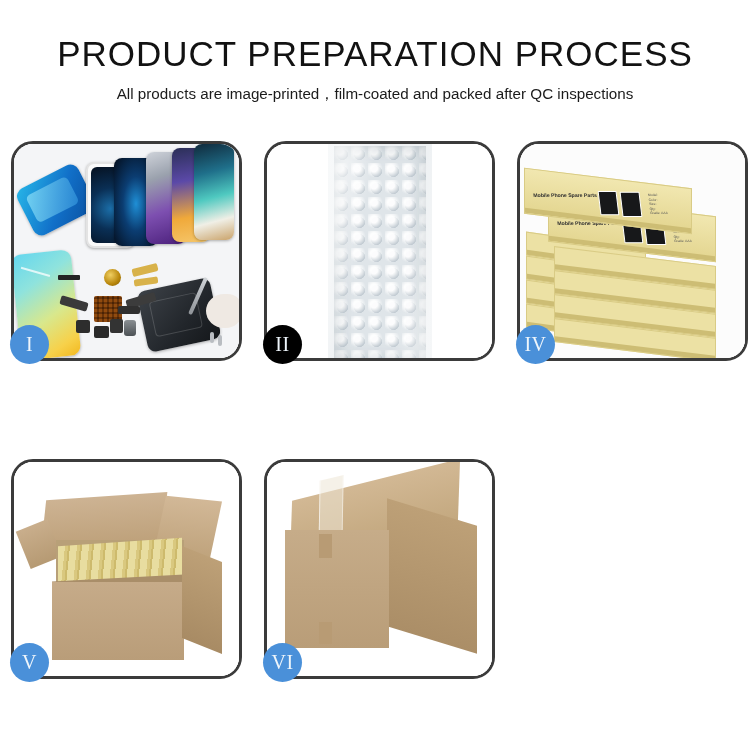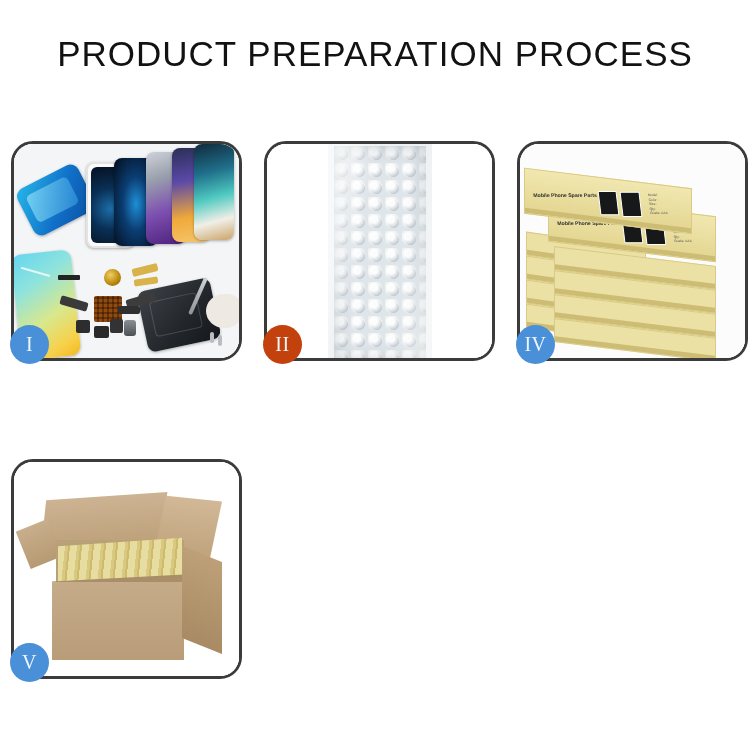"All products are" div.subtitle { html: none -> <div>All products are image-printed，film-coated and packed after QC inspections</div> }
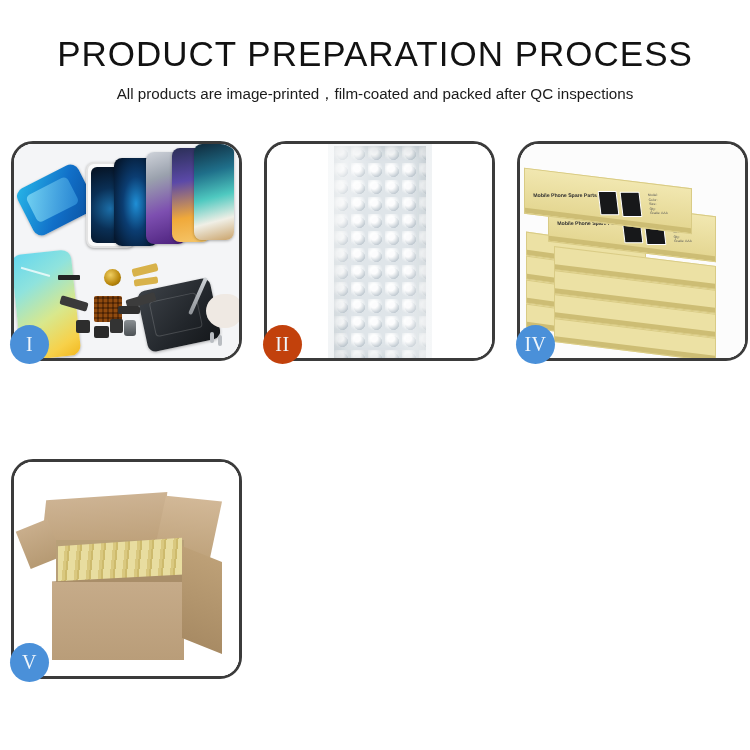"II" .badge.pale { background: #c2410c -> #000000 }
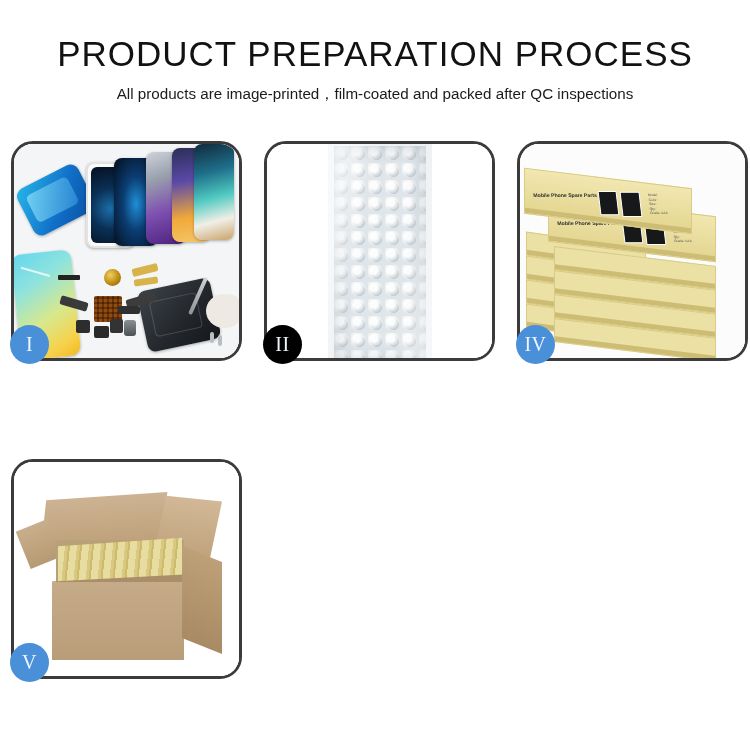"VI" div.panel { html: none -> <div> <div> <div></div> <div></div> <div></div> <div></div> <div></div> <div></div> <div></div> </div> <div>VI</div> </div> }
